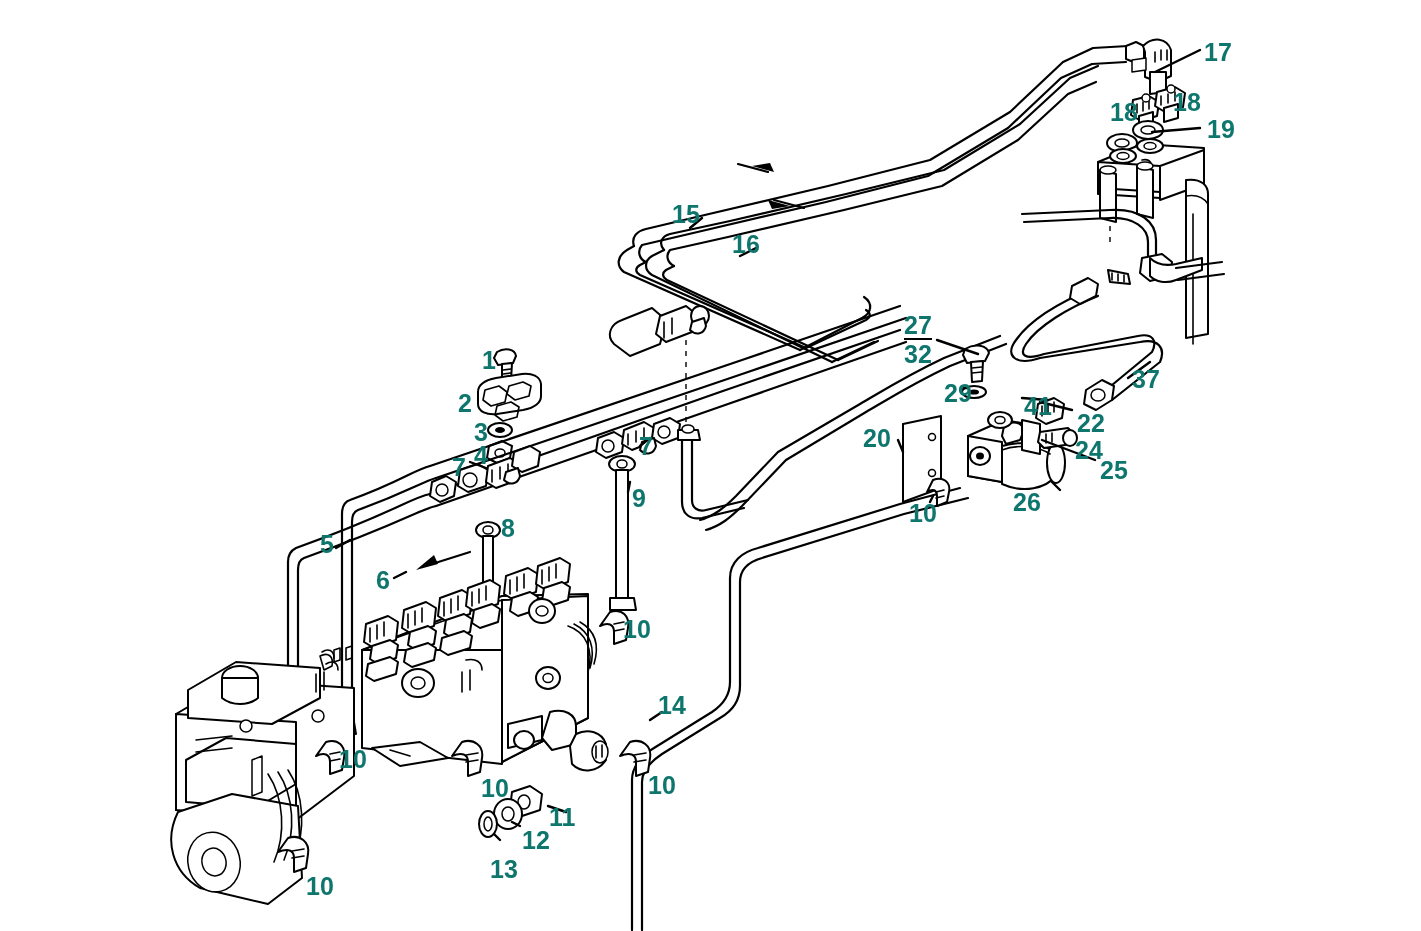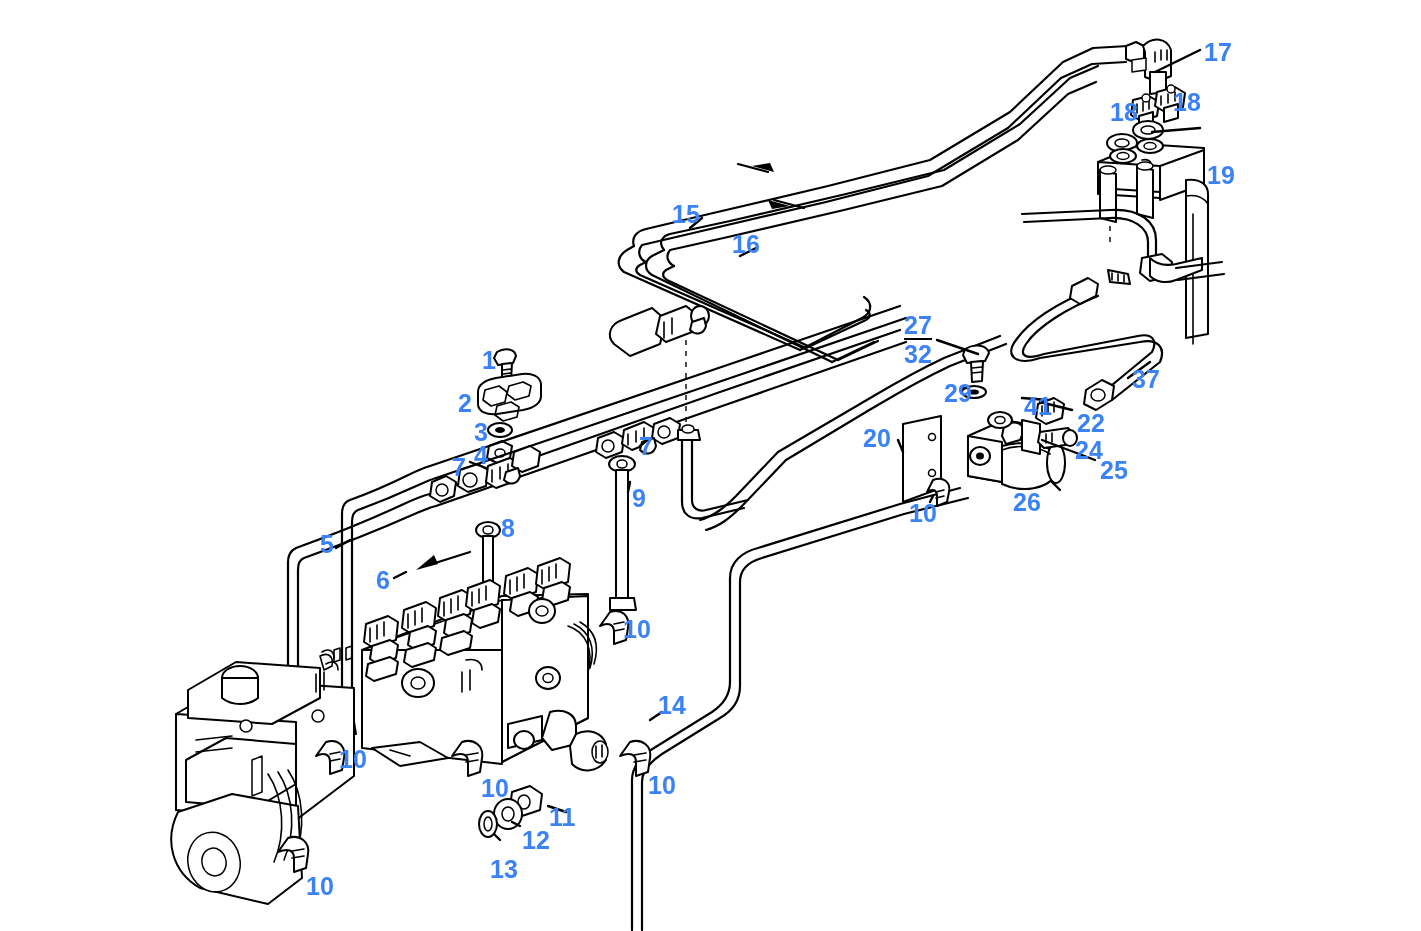"17" .callout { color: #3b82f6 -> #0f766e }
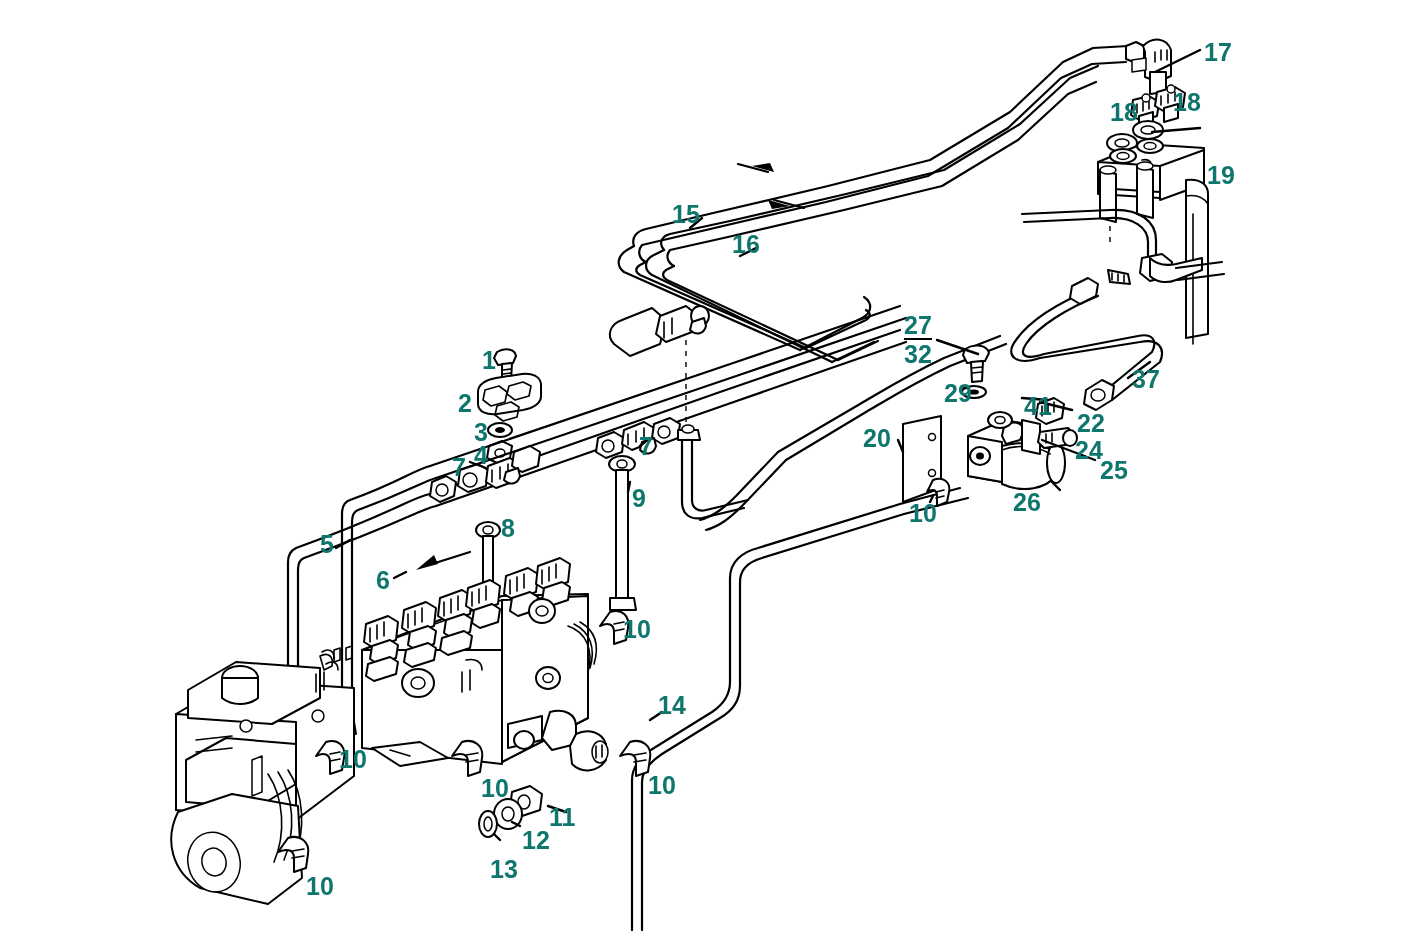"19" div.callout { margin-top: 46px -> none }
